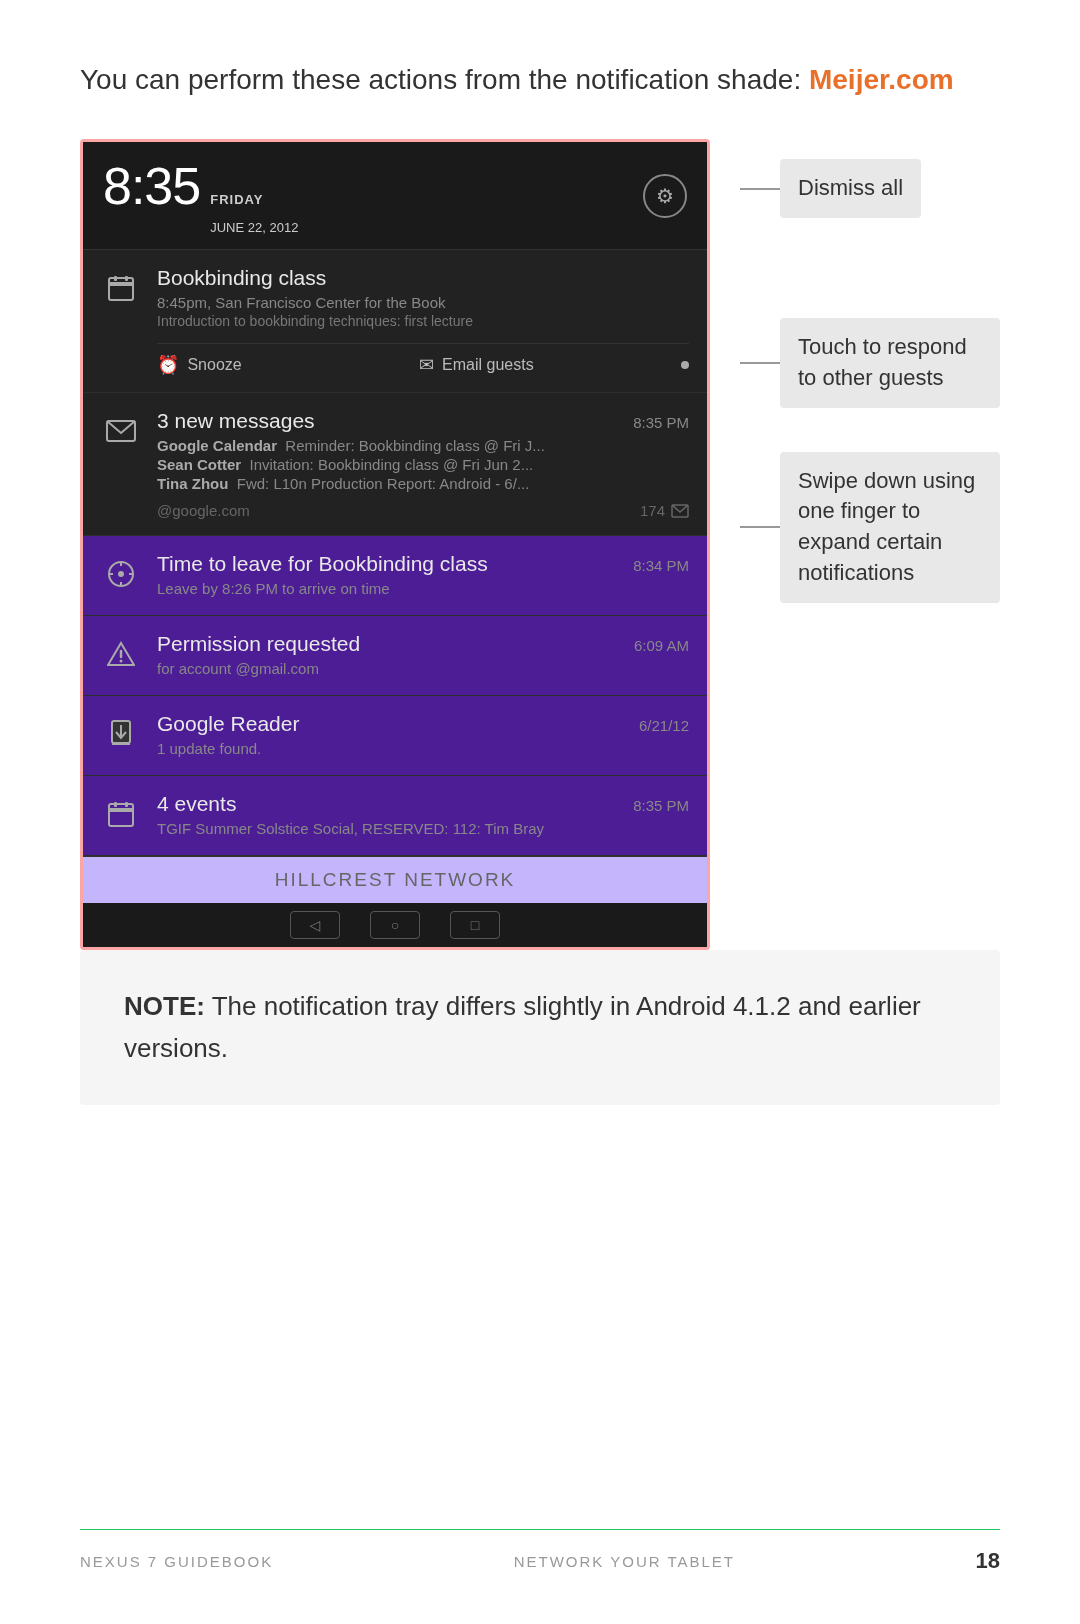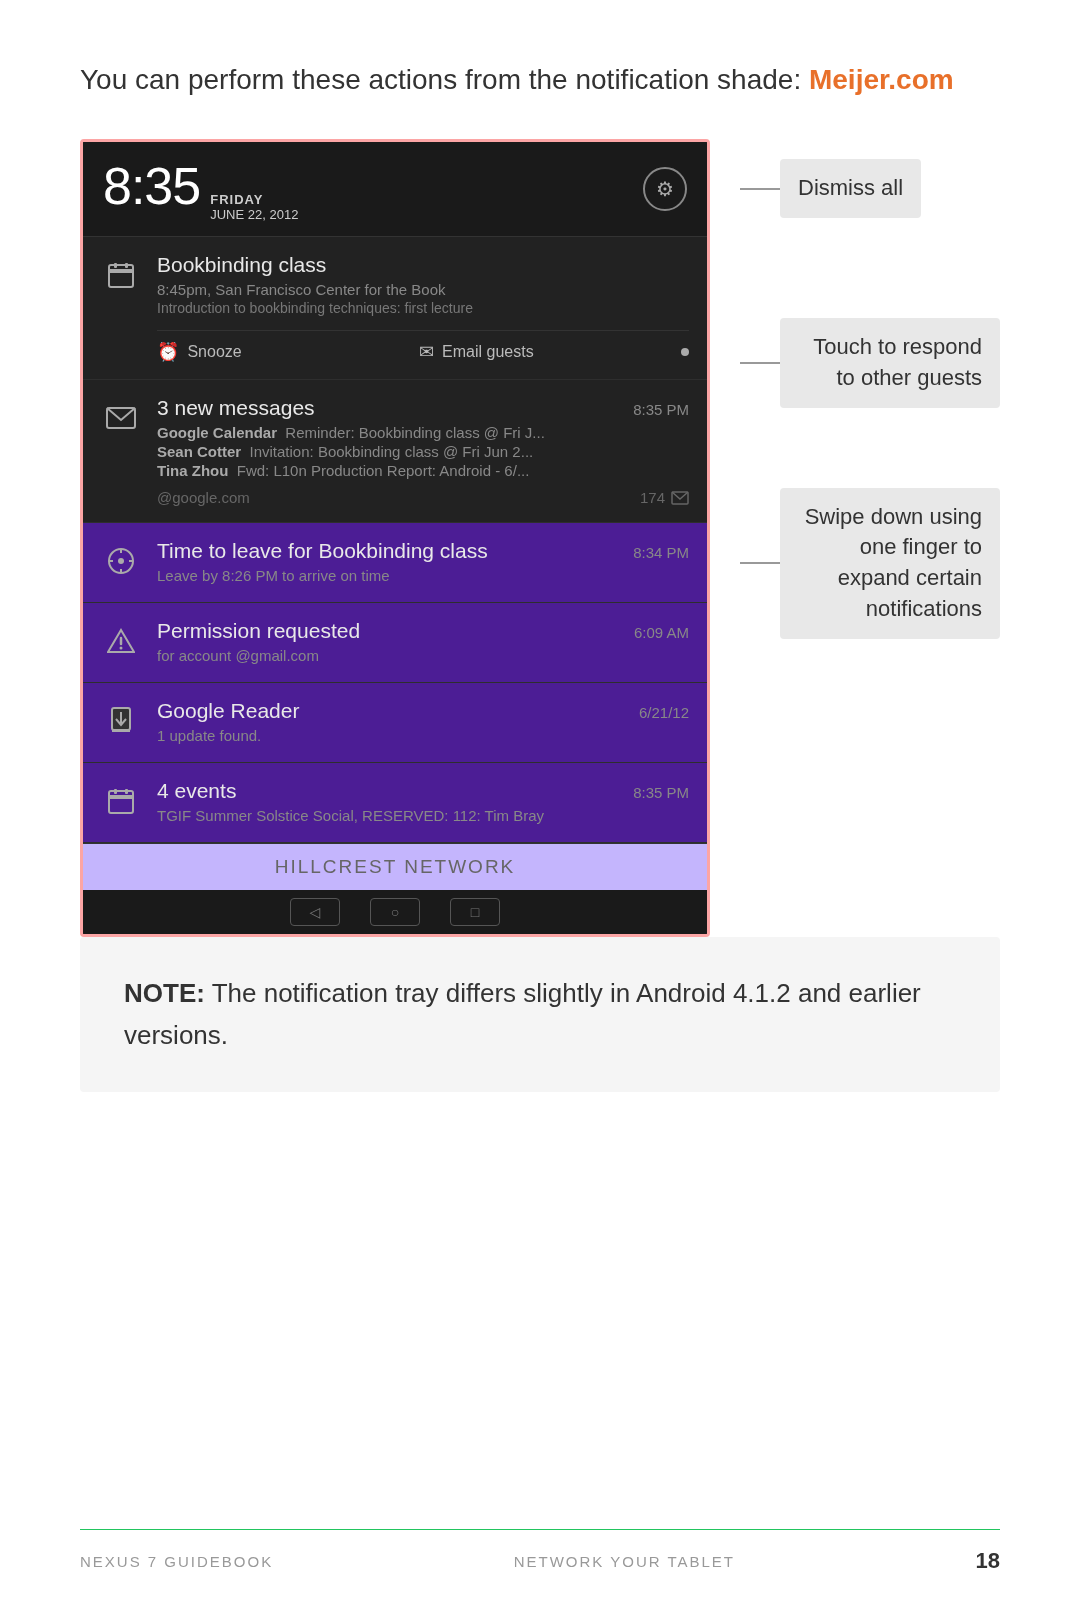"Dismiss all" .callout-box { text-align: right -> none }
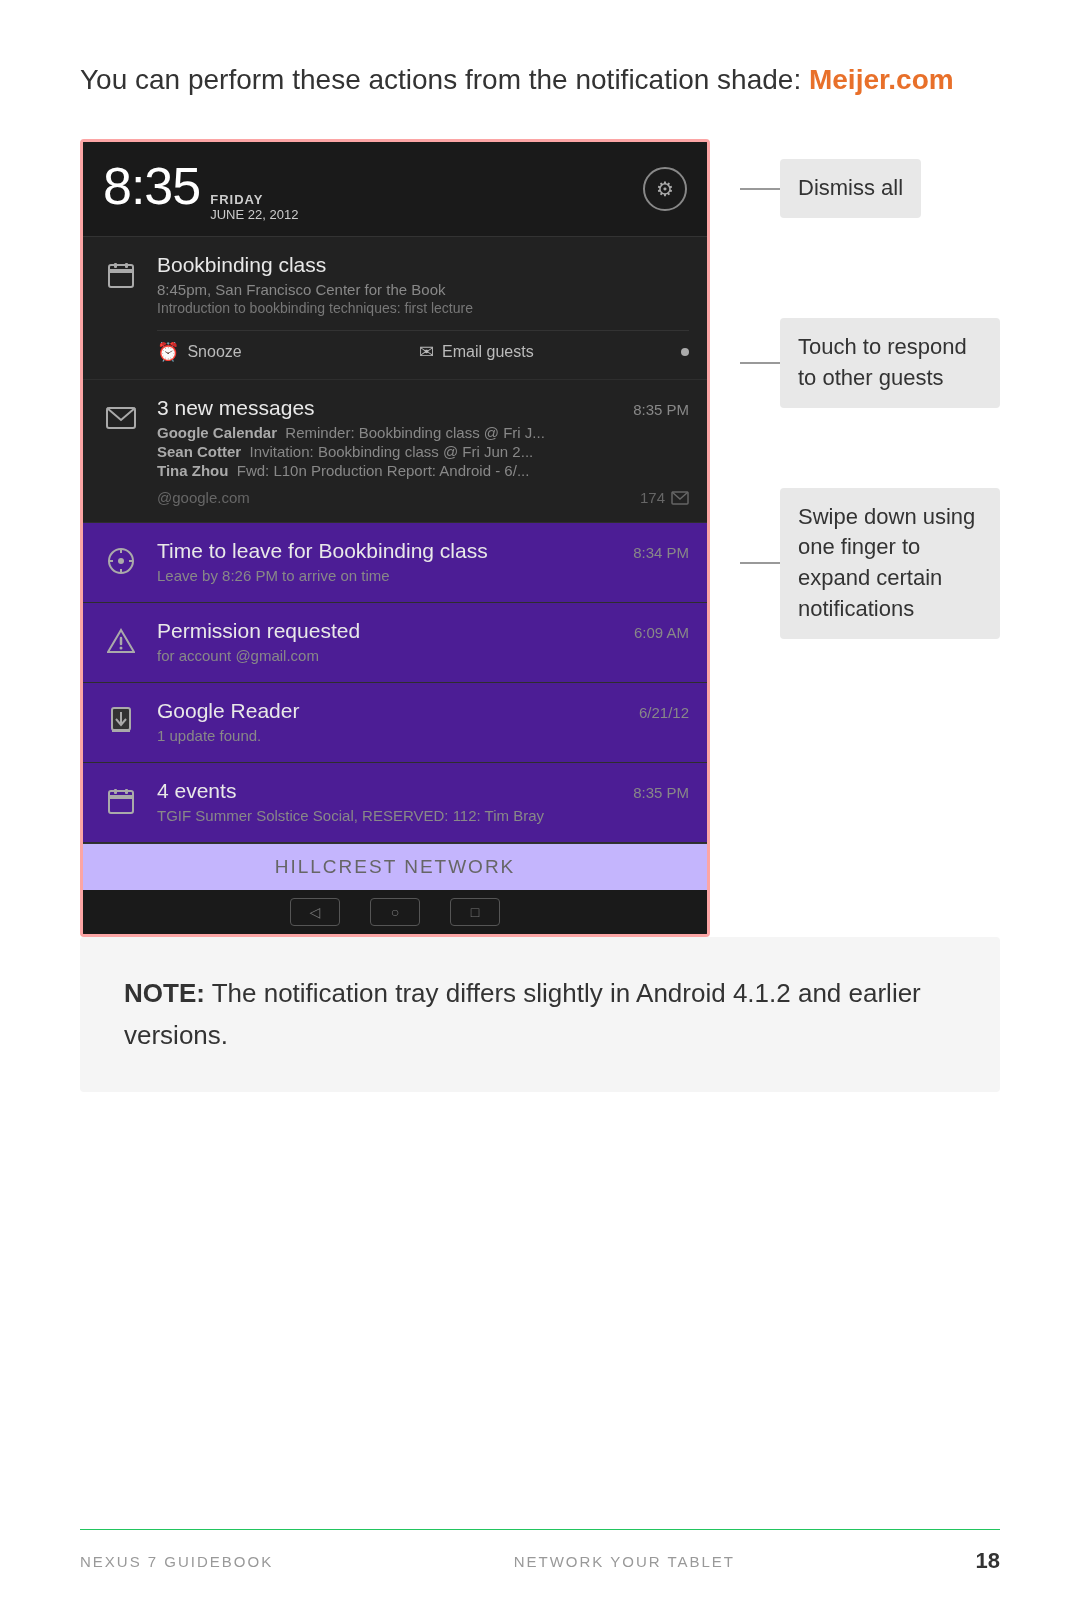"JUNE 22, 2012" .date-full { margin-top: none -> 13px }
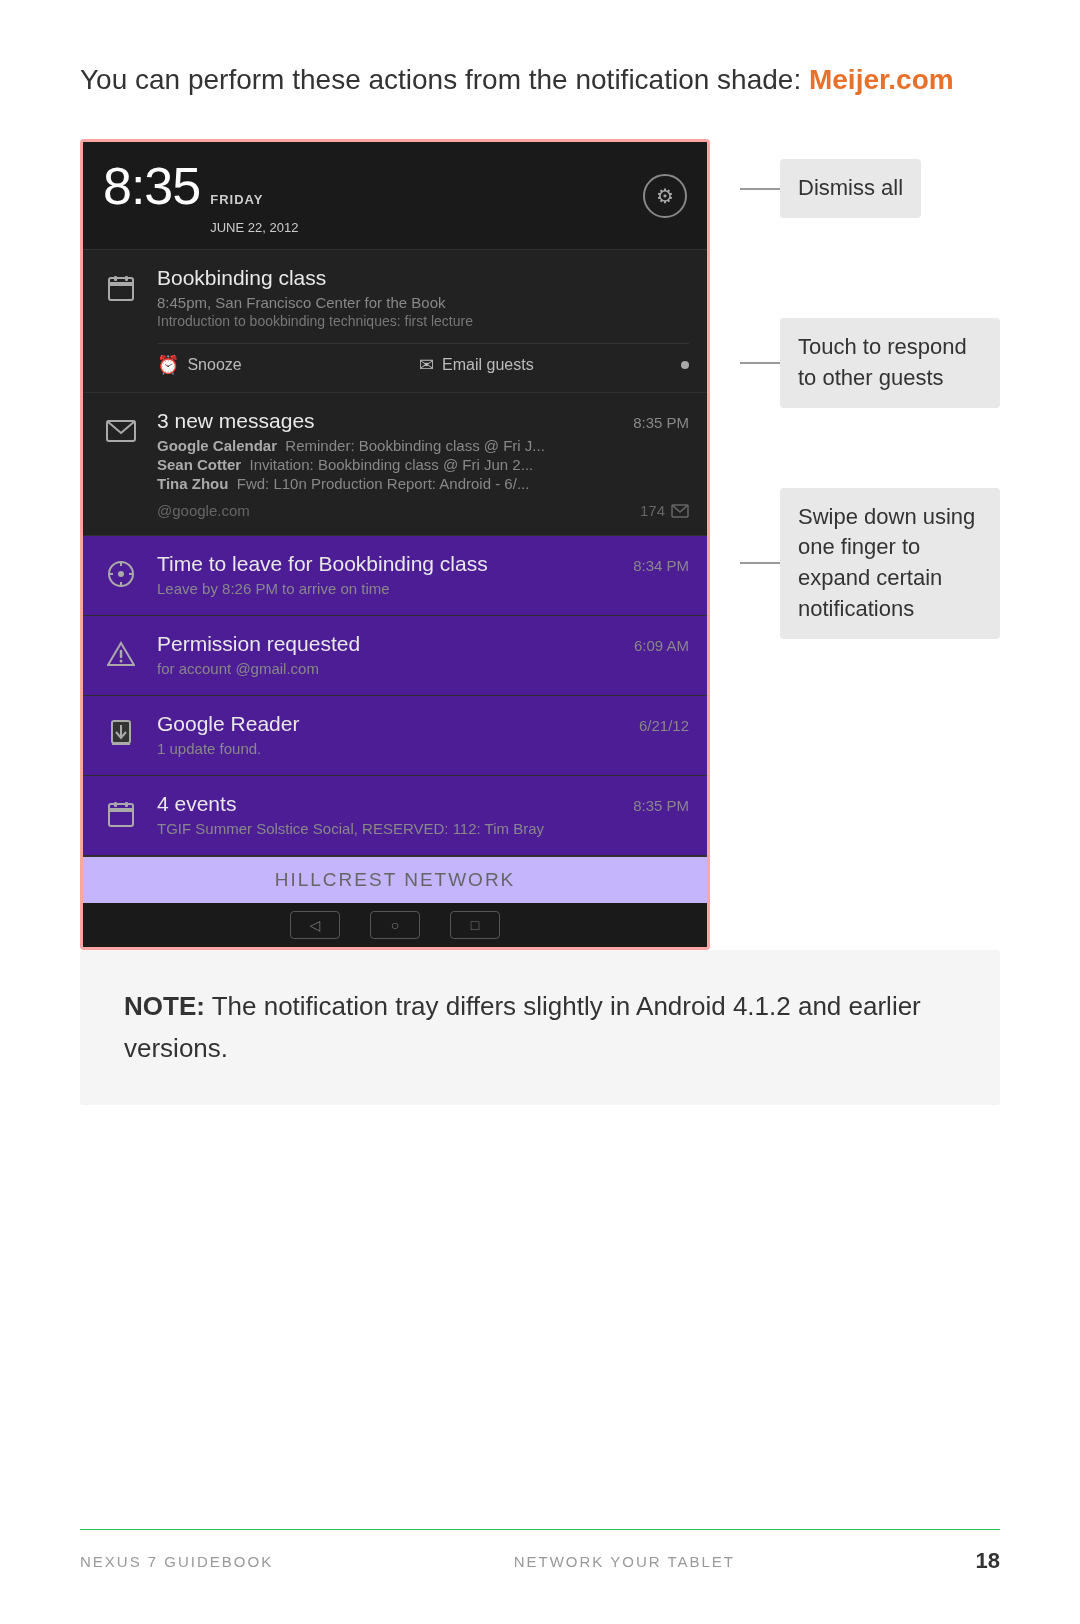"Swipe down using one finger" div { margin-top: 80px -> 44px }
